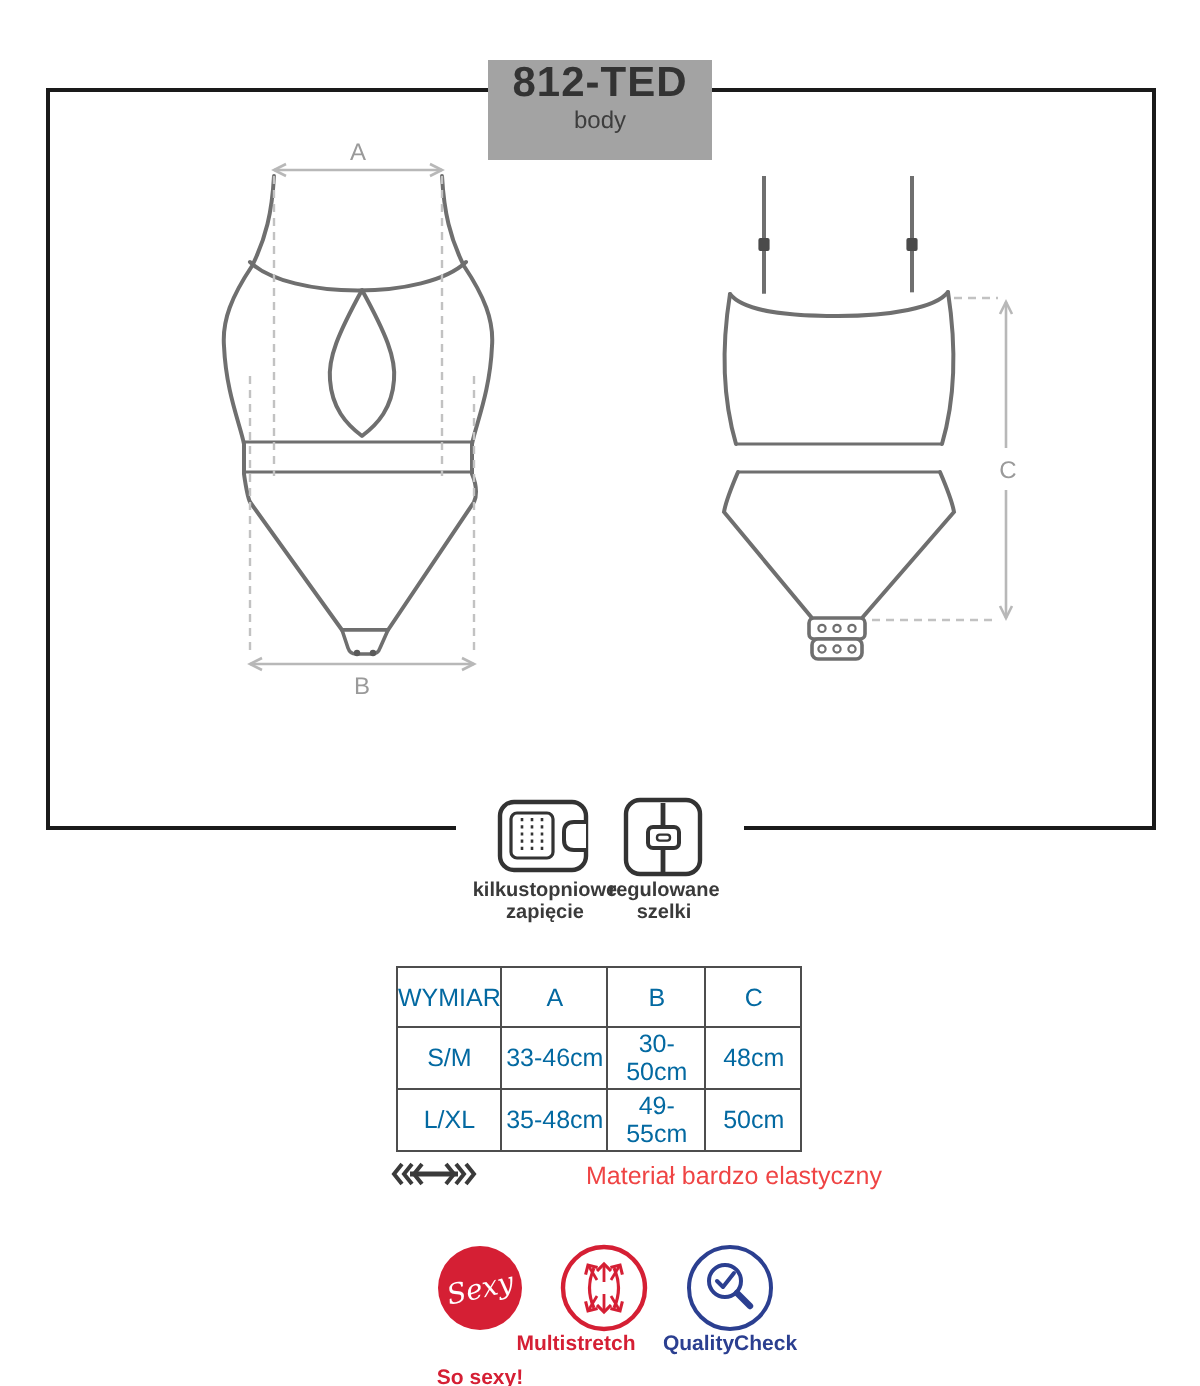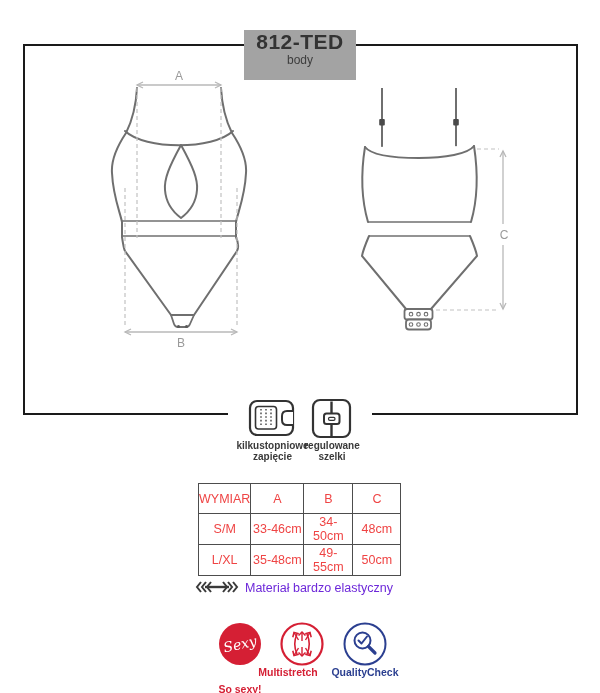"WYMIAR" table.size { color: #ef4444 -> #0369a1 }
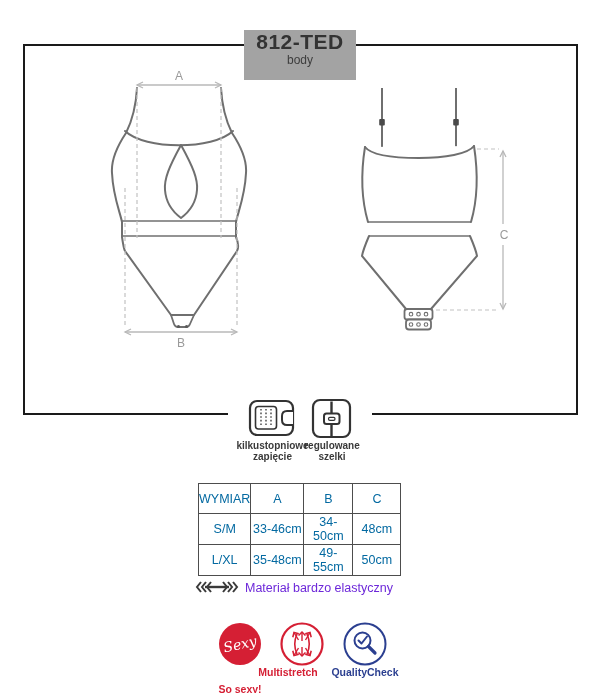"34-50cm" td { text: 34-50cm -> 30-50cm }
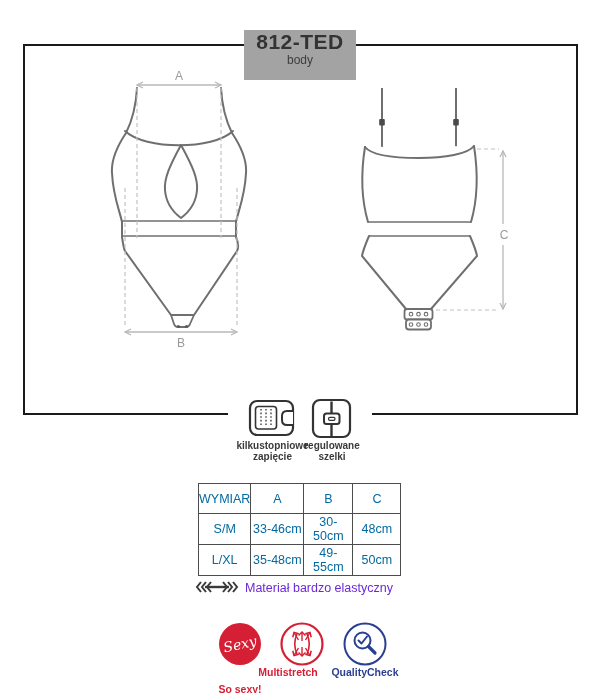"Materiał bardzo elastyczny" .stretch-text { color: #6d28d9 -> #ef4444; margin-left: none -> 48px }
